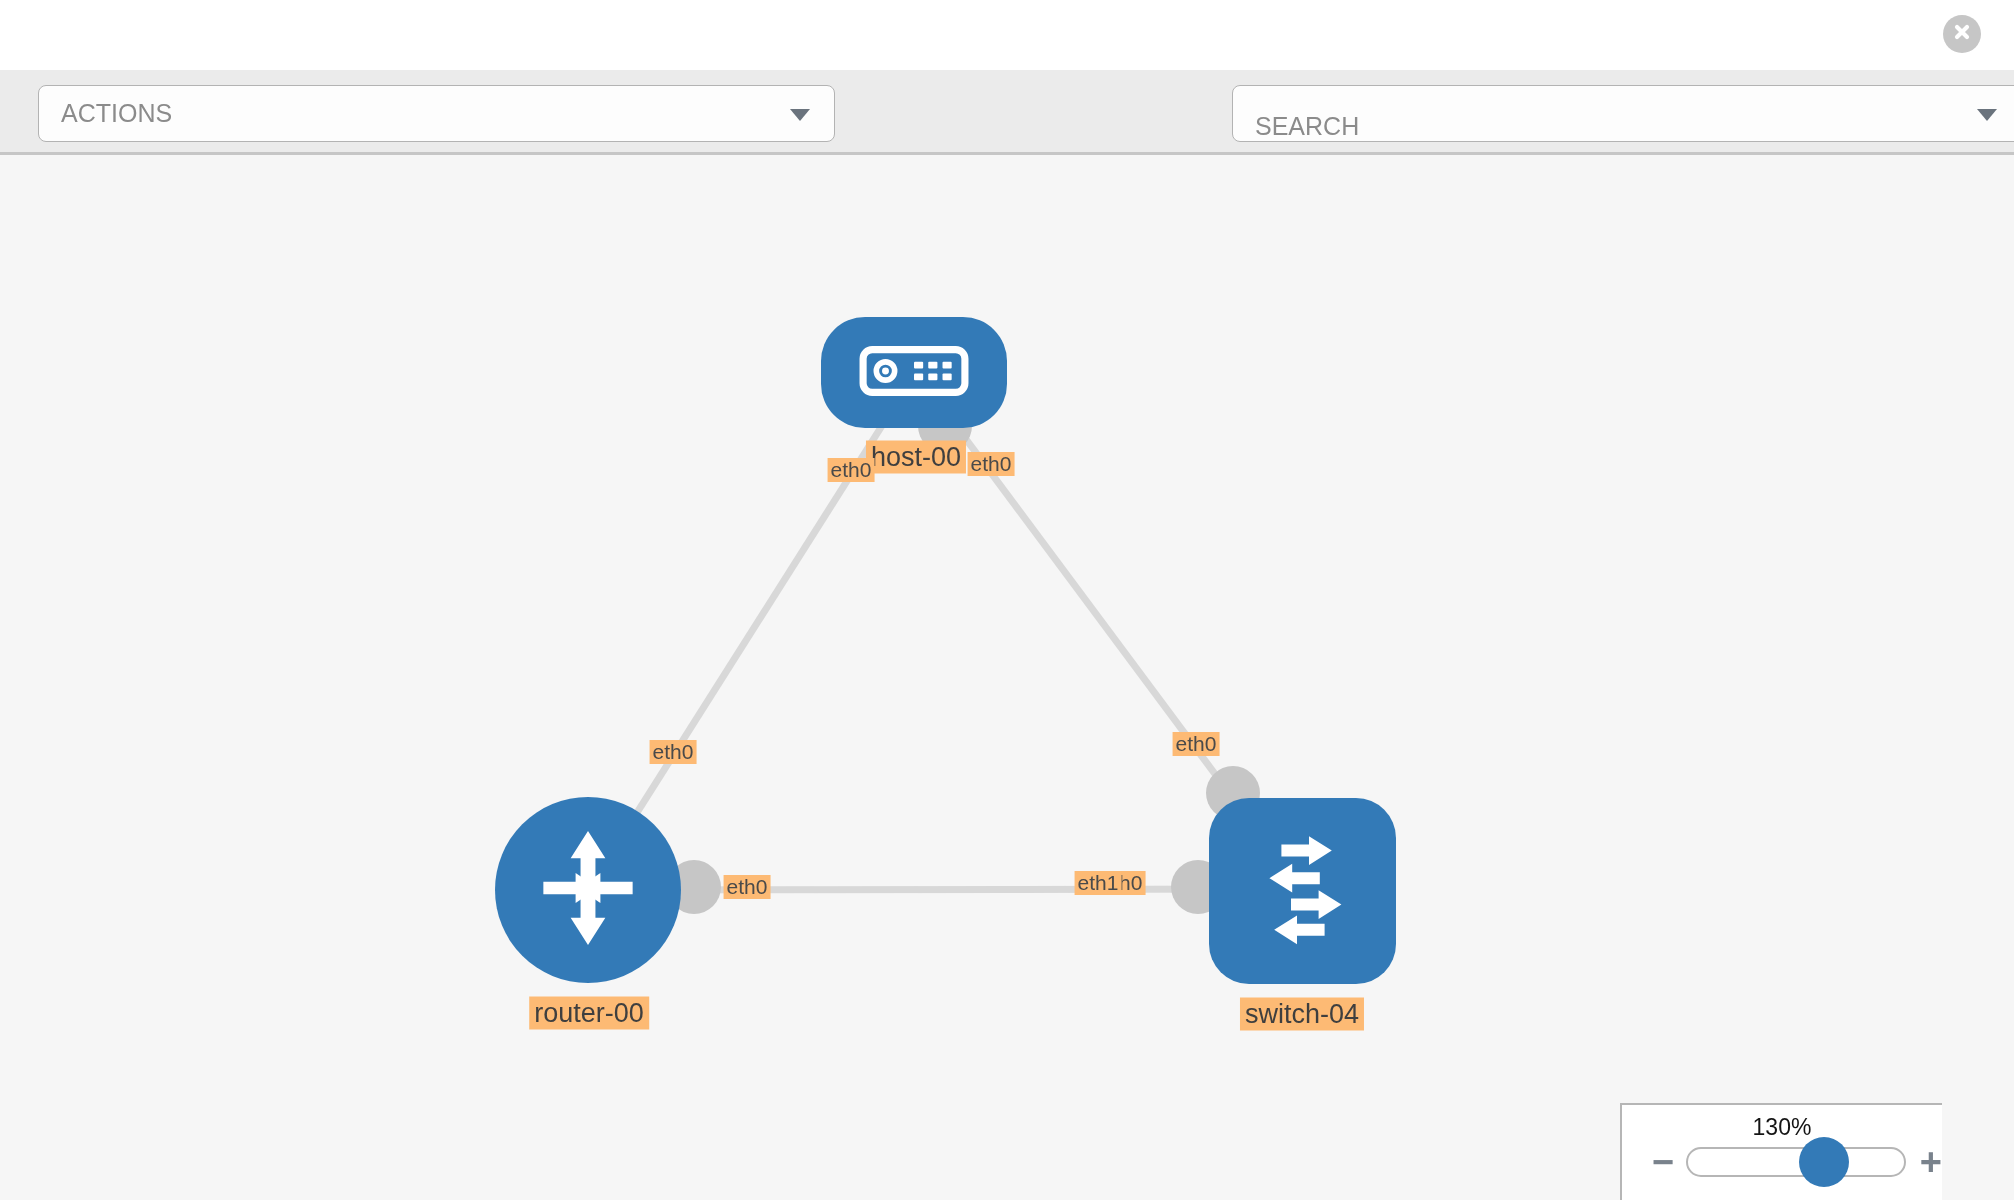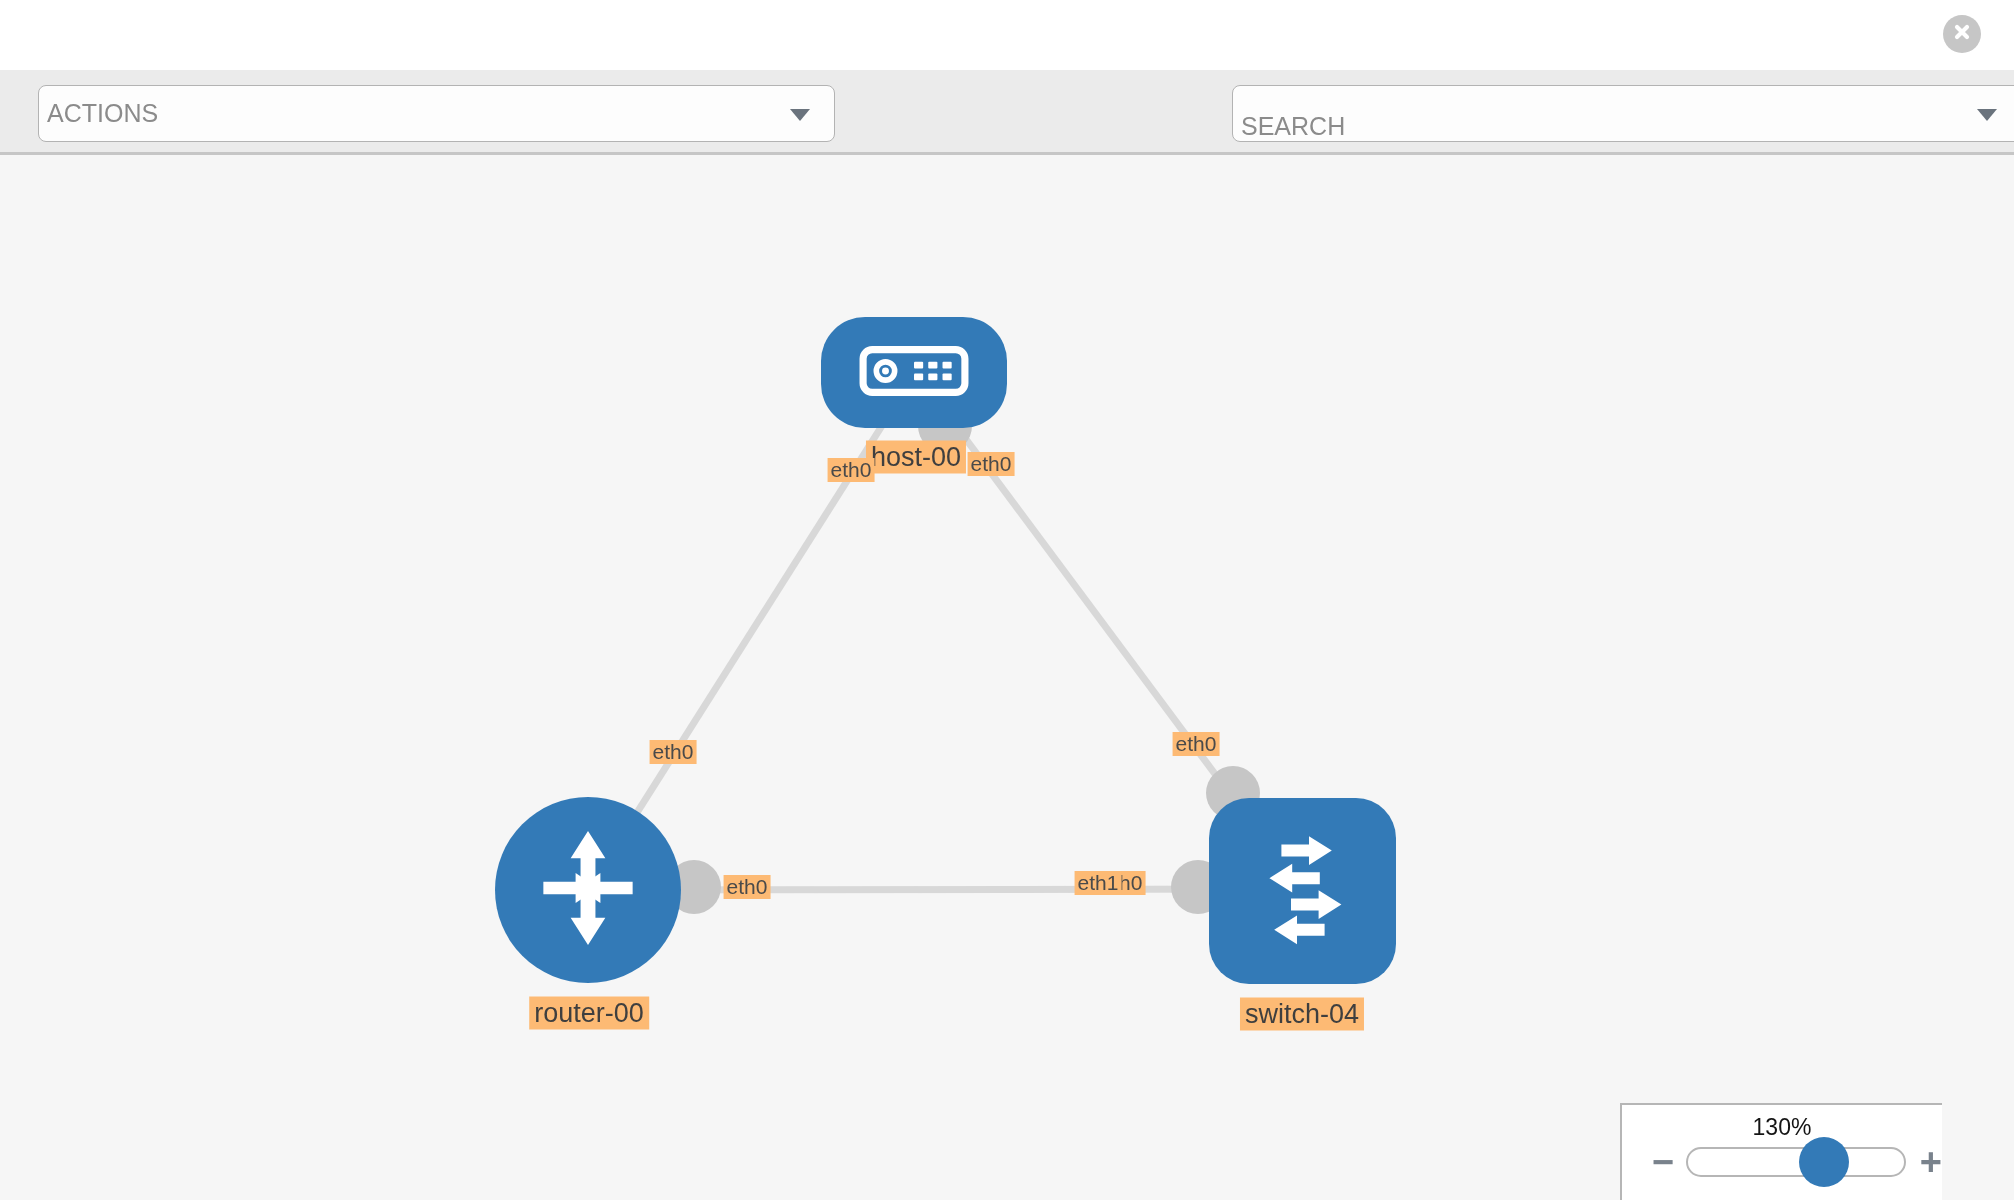"ACTIONS" .select-box { padding-left: 8px -> 22px }
